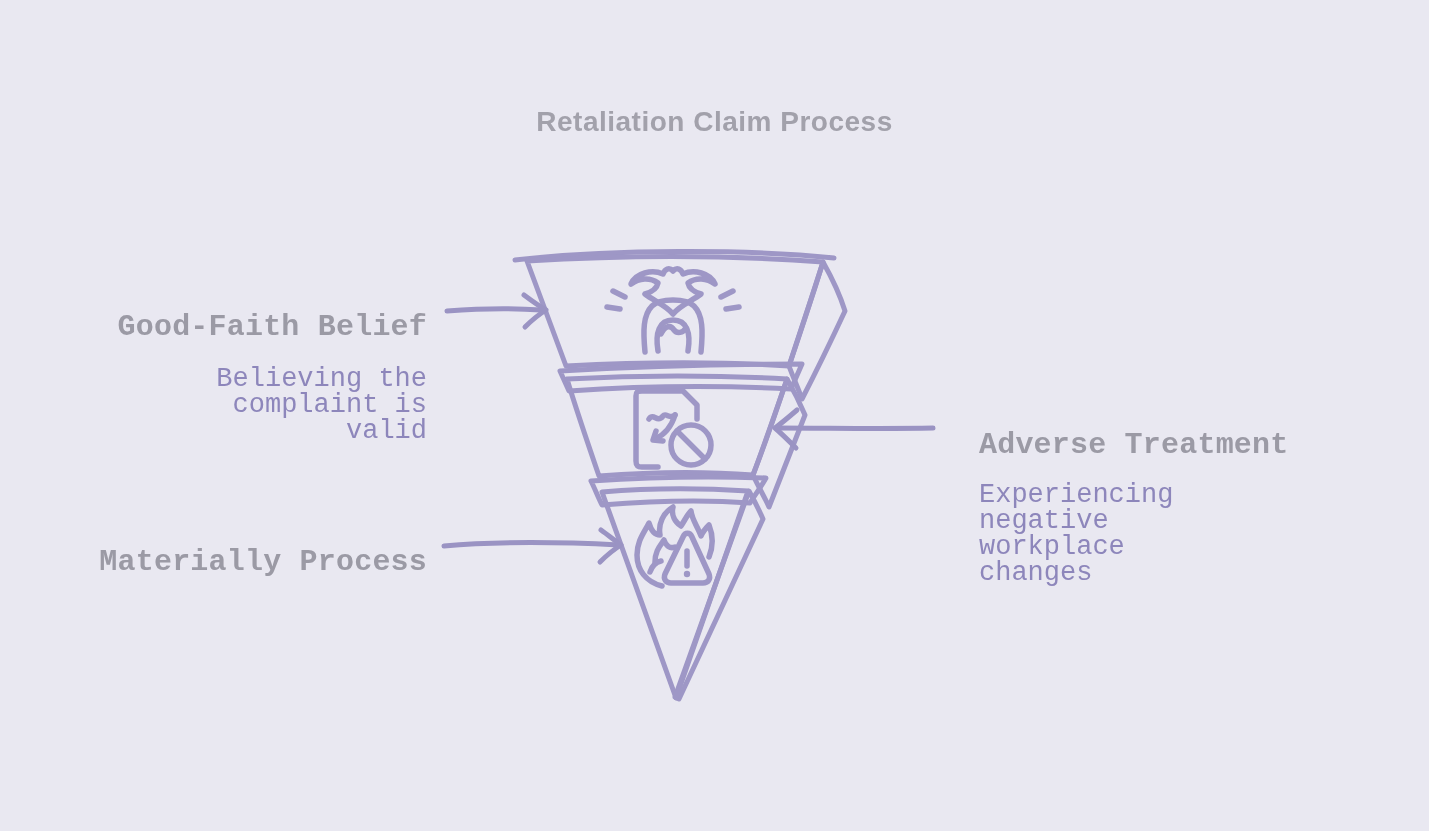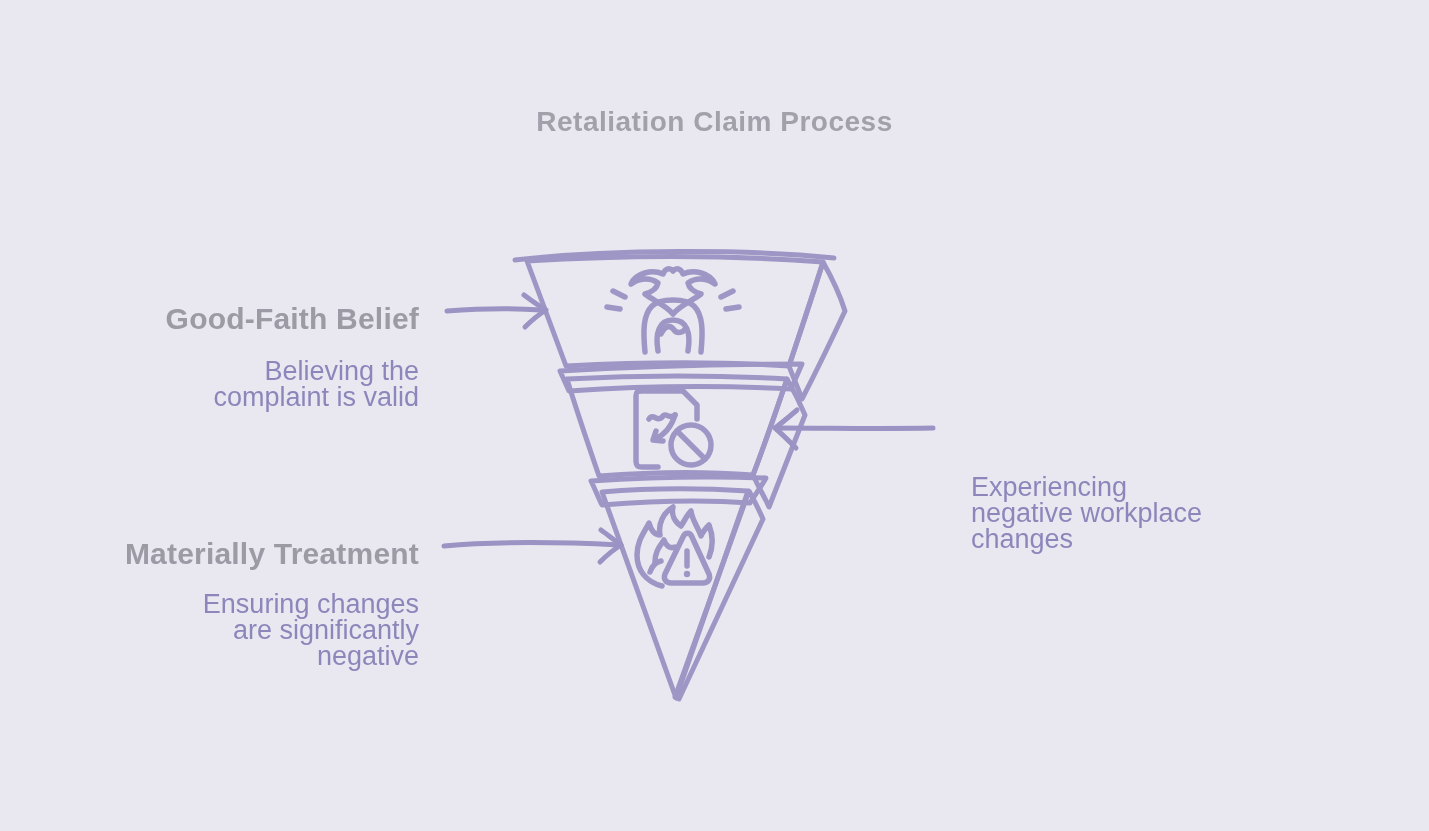"Good-Faith Belief" .label { font-family: none -> Liberation Mono, monospace; margin: 8px -> 16px }
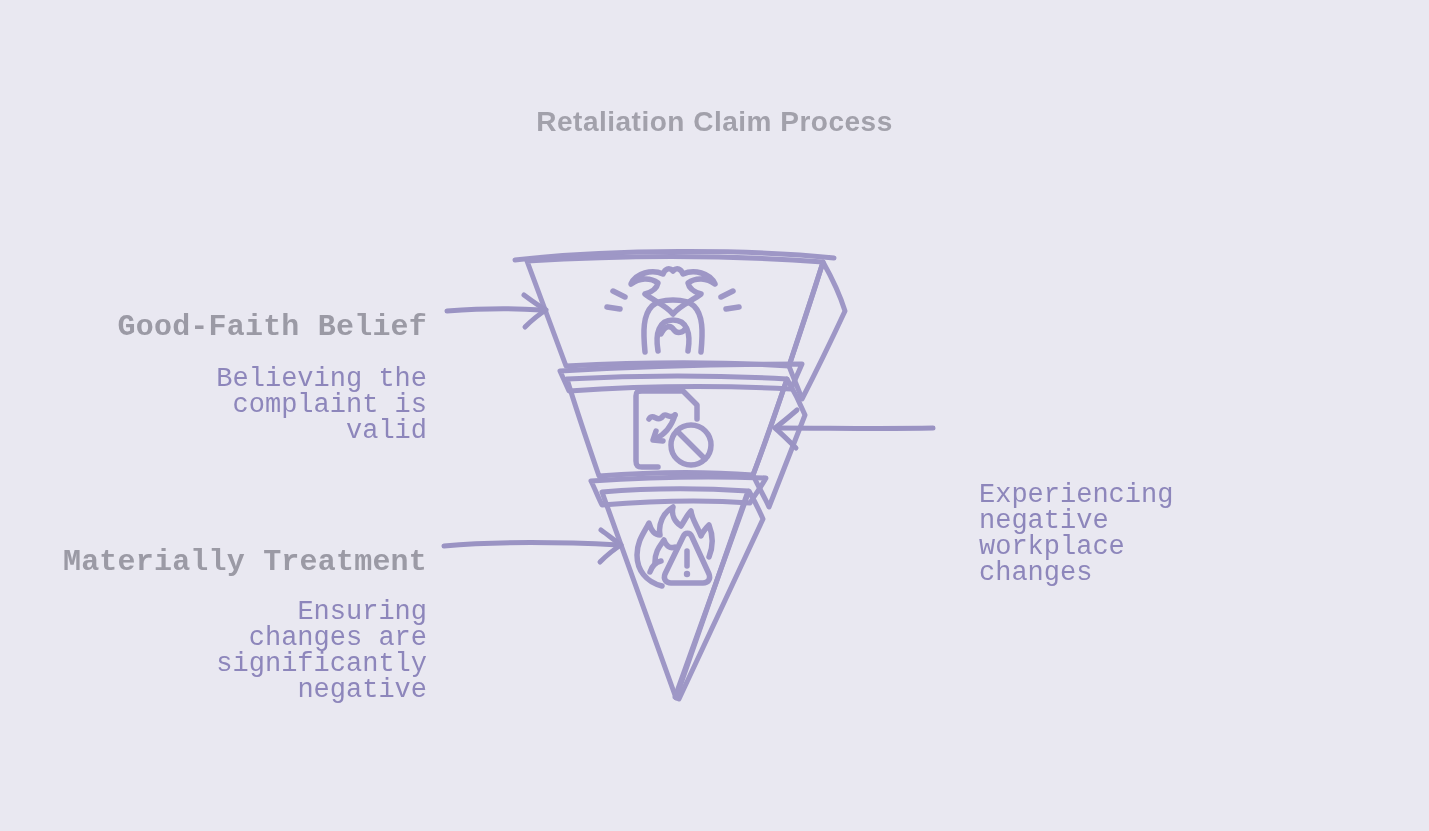"Adverse Treatment" div.label { html: none -> <div> <h2>Adverse Treatment</h2> </div> }
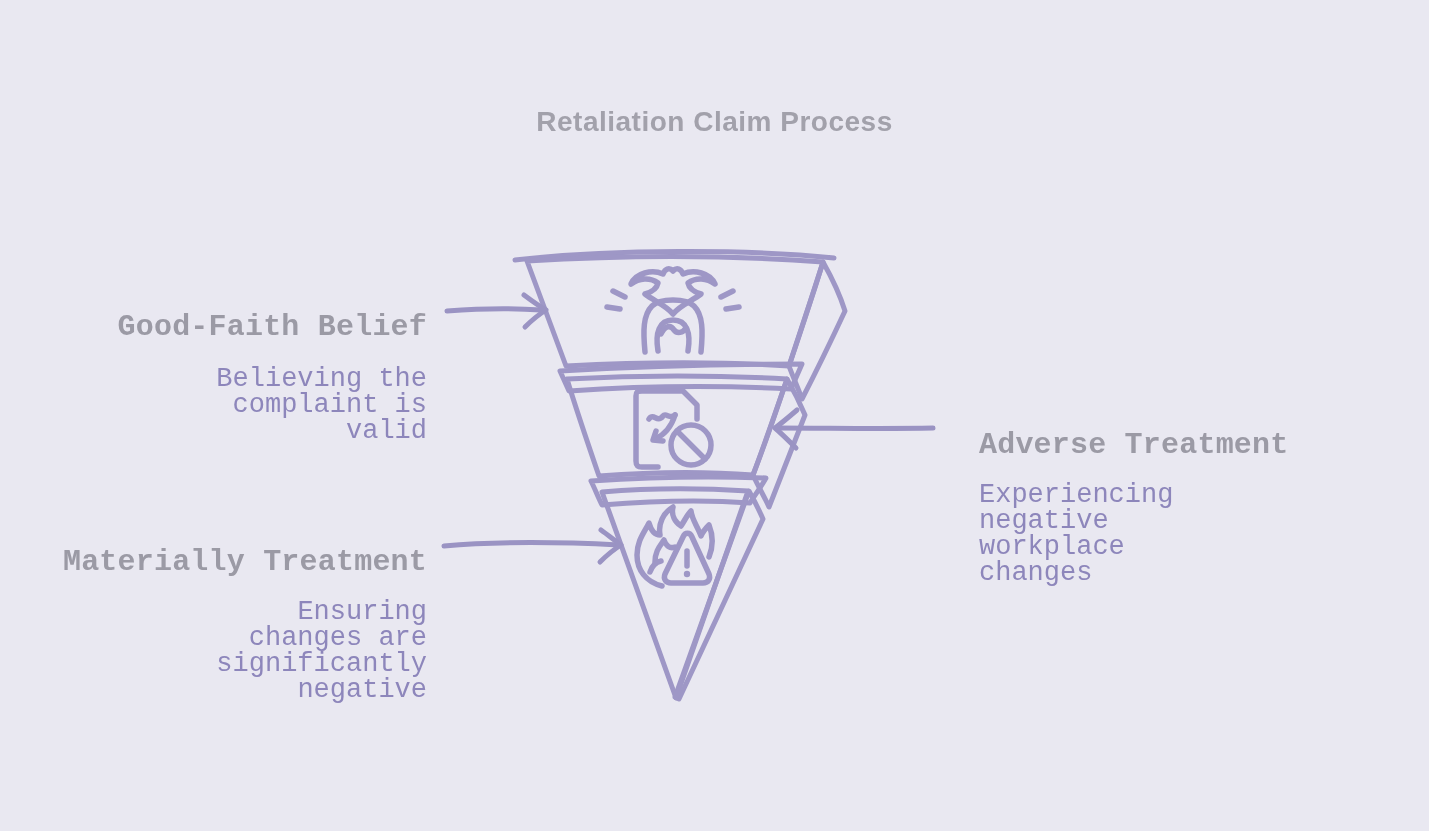"Materially Treatment" h2 { text: Treatment -> Process }
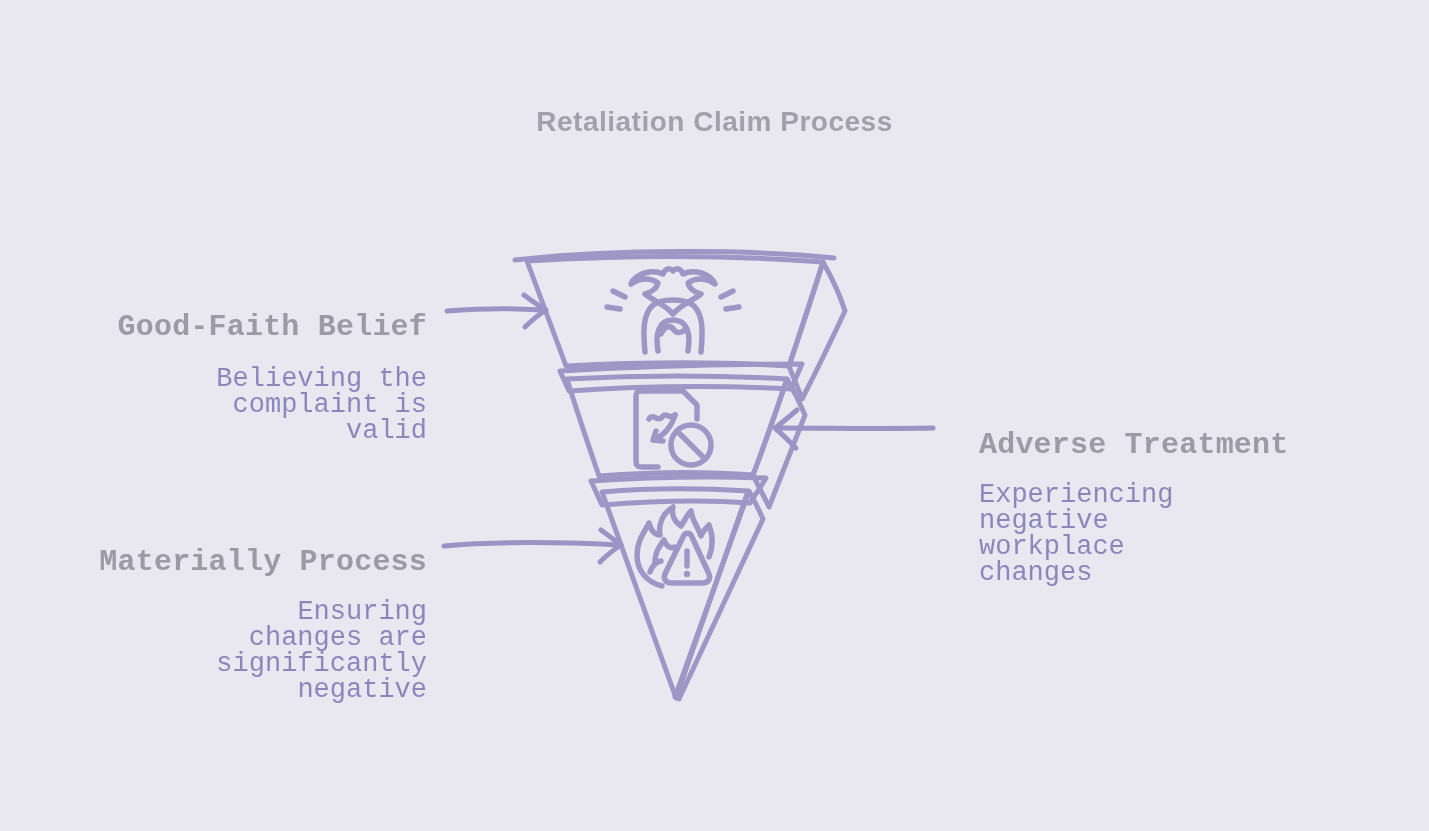"Ensuring changes are significantly" div.label { html: <div> <p>Ensuring changes are significantly negative</p> </div> -> none }
